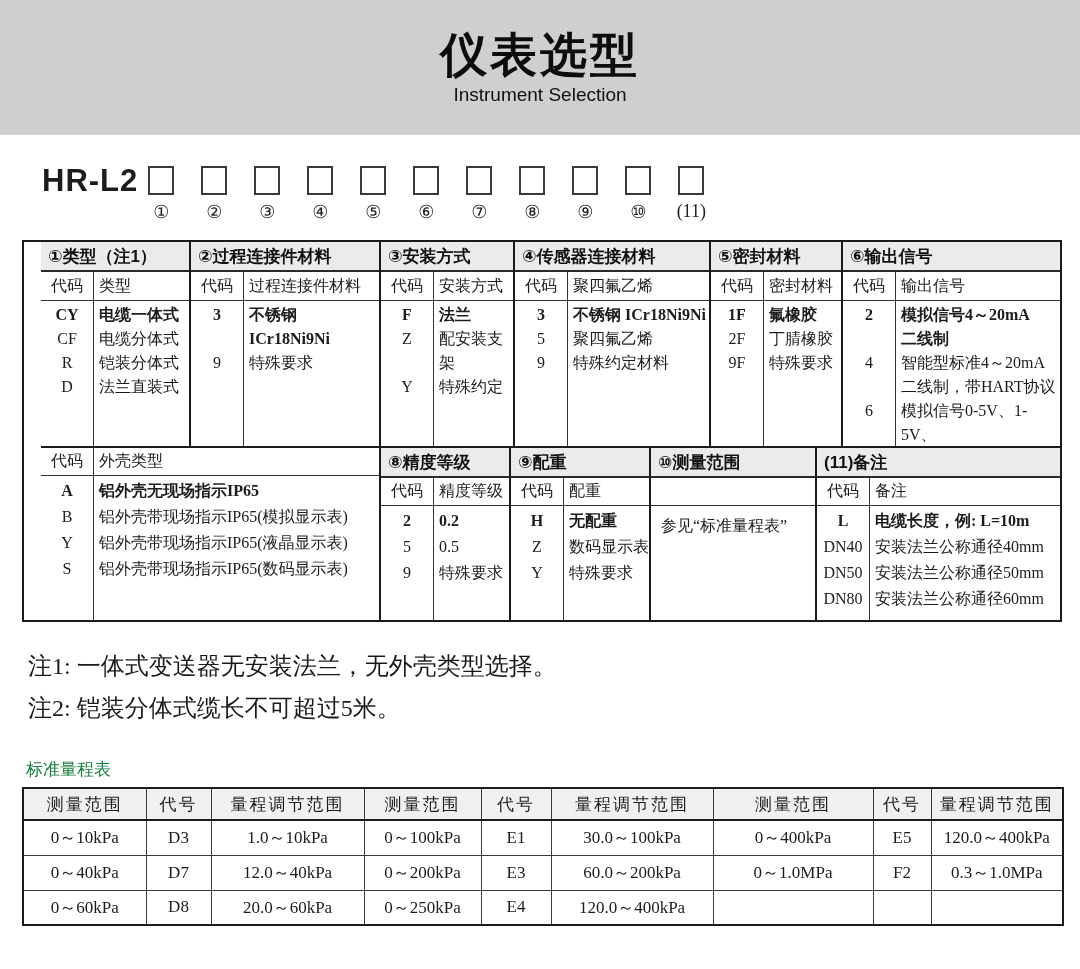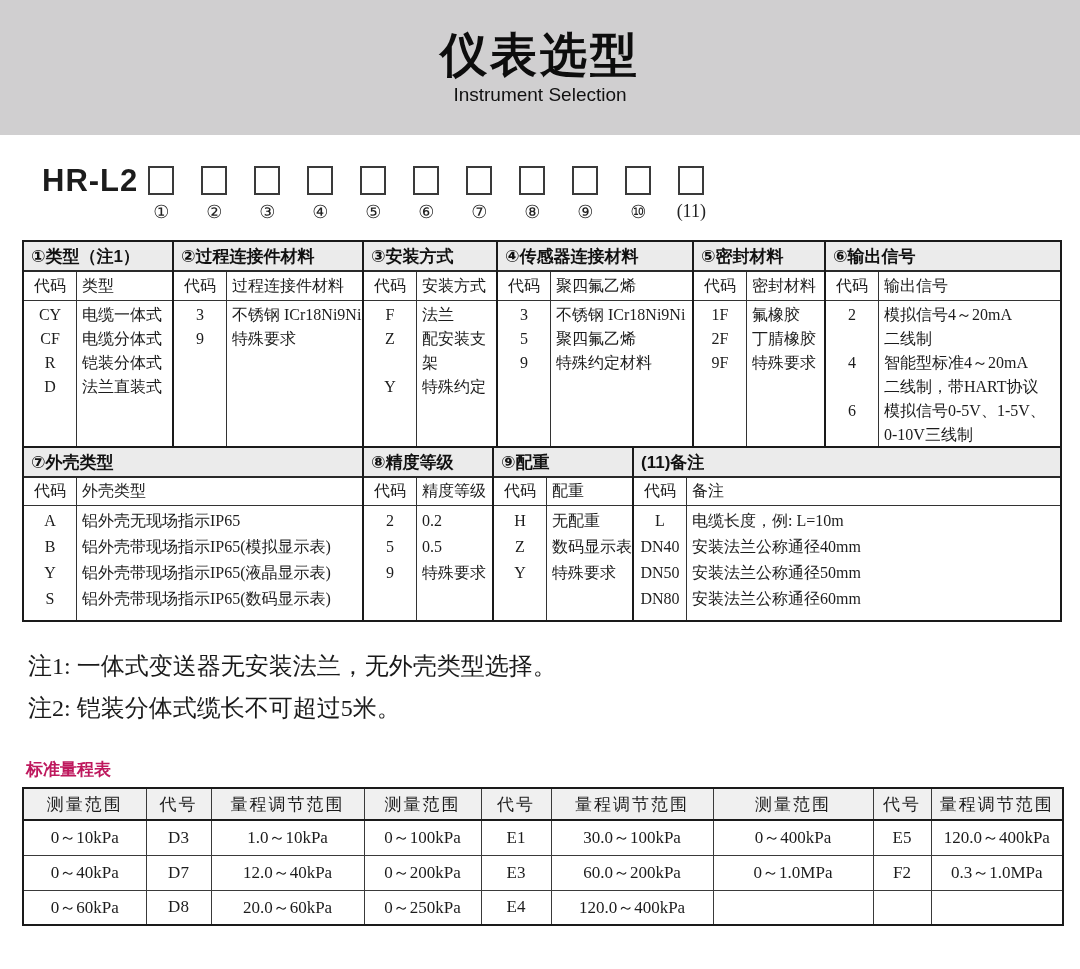"①类型（注1）" .band { margin-left: none -> 17px }
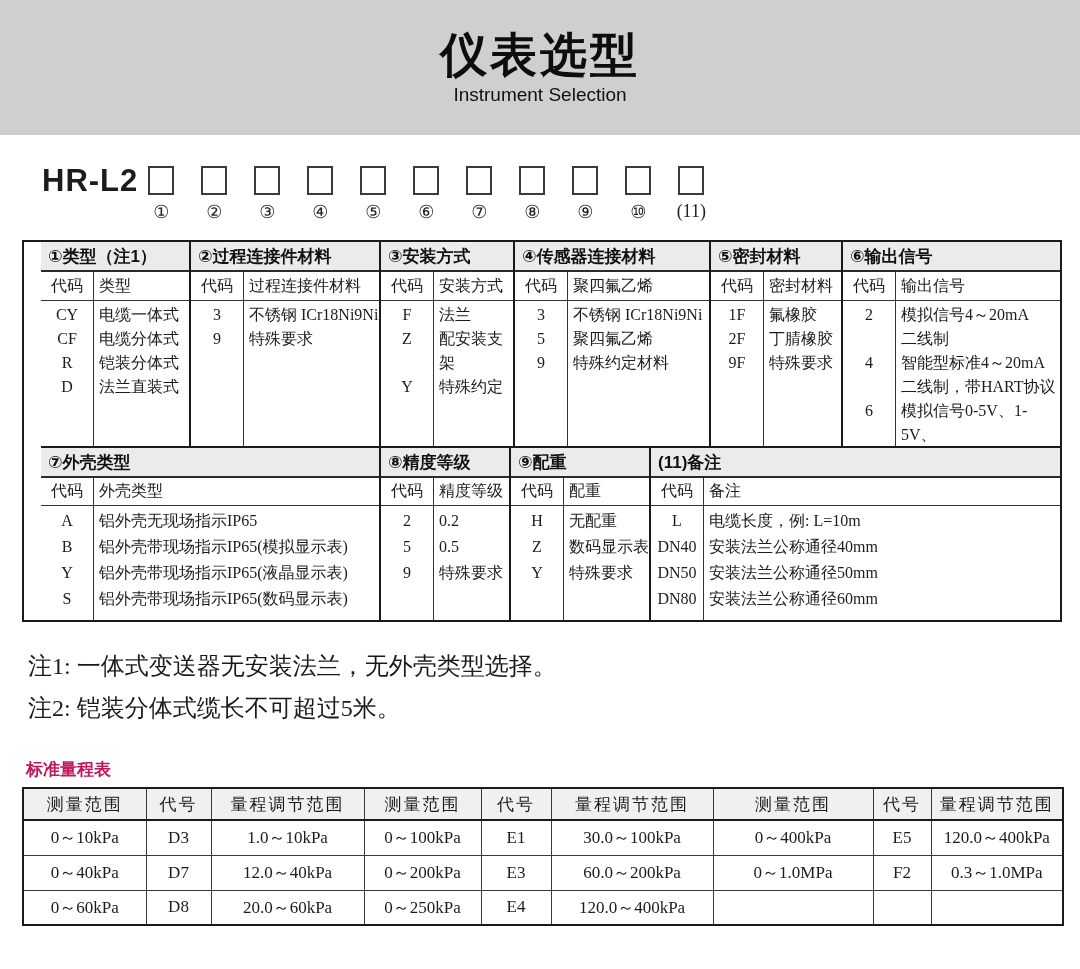"CY" .sec-rows-pad { font-weight: none -> bold }
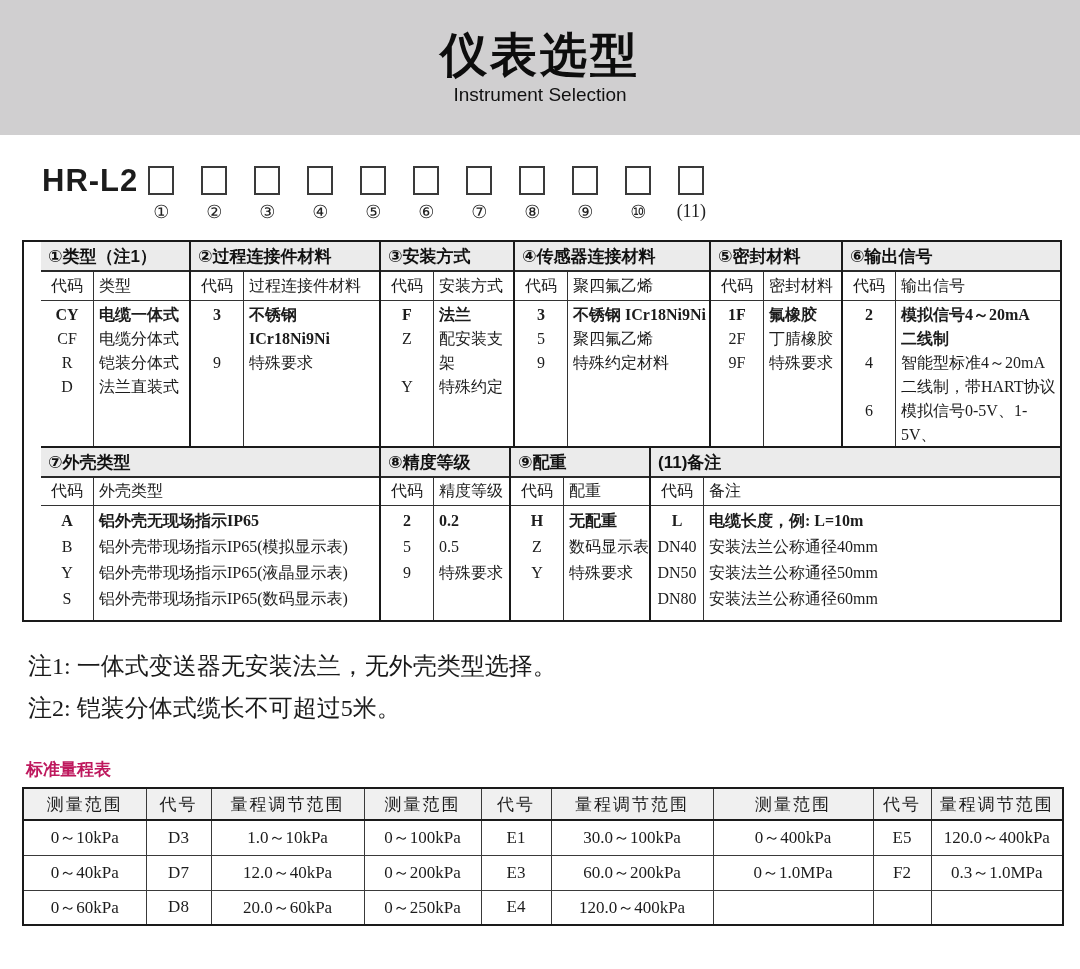"⑦外壳类型" div.sec-title { html: <div>⑦外壳类型</div> -> none }
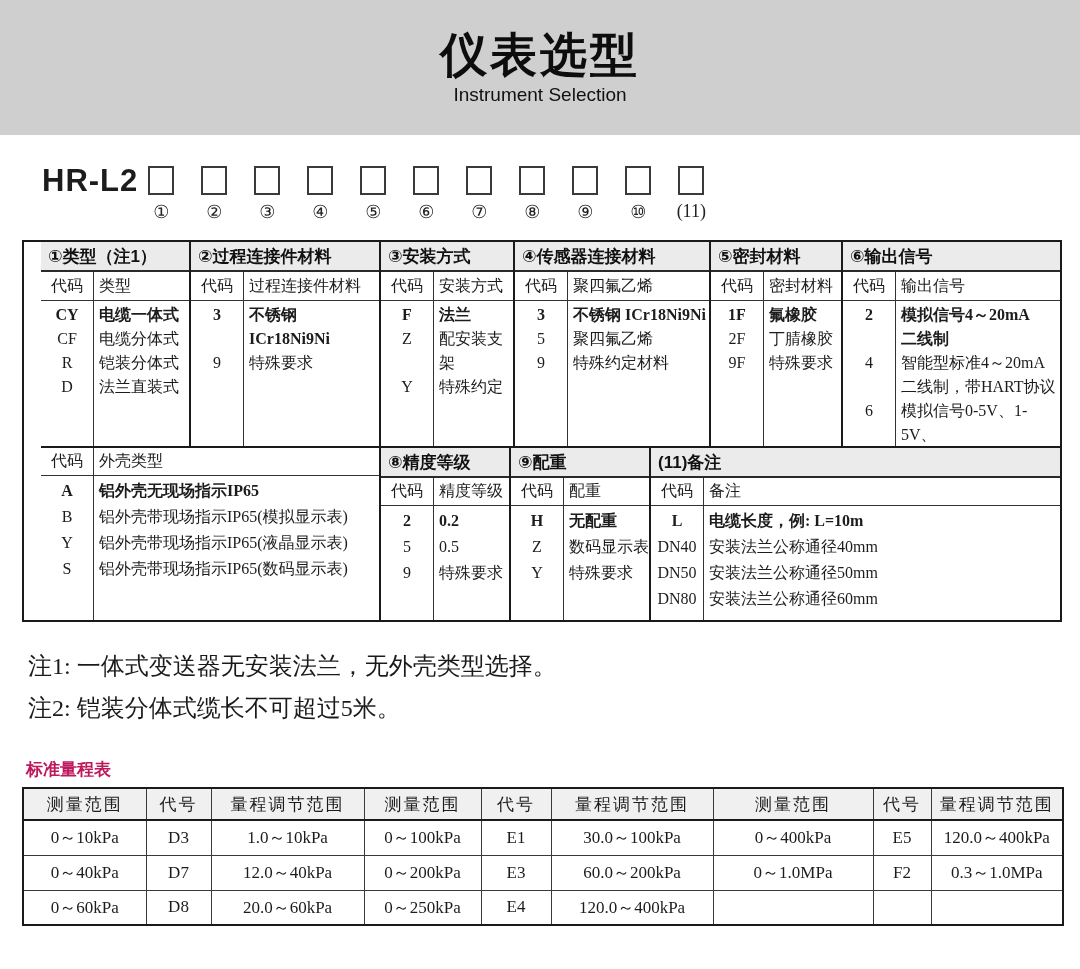"⑩测量范围" div.sec { html: none -> <div> <div>⑩测量范围</div> <div> <div></div> <div>参见“标准量程表”</div> </div> </div> }
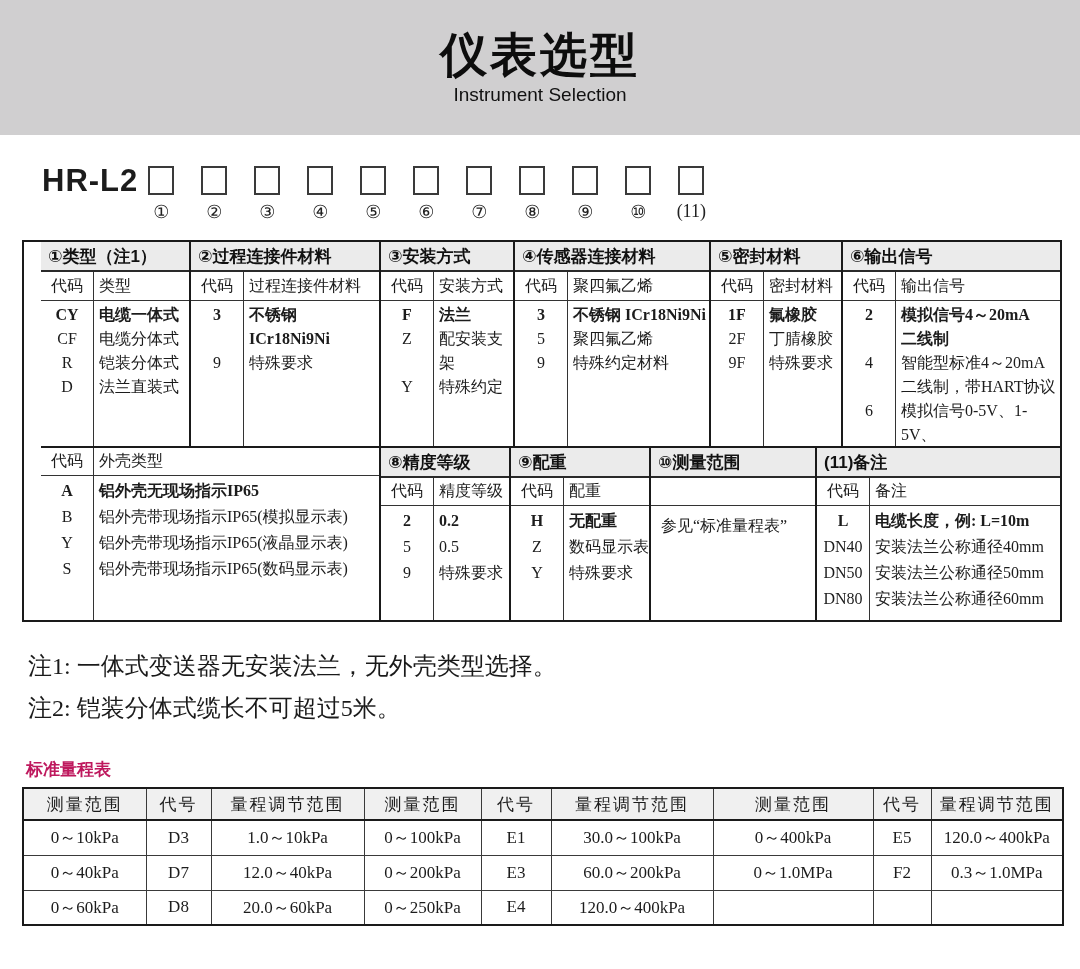"标准量程表" .range-title { color: #be185d -> #15803d; font-weight: bold -> normal }
